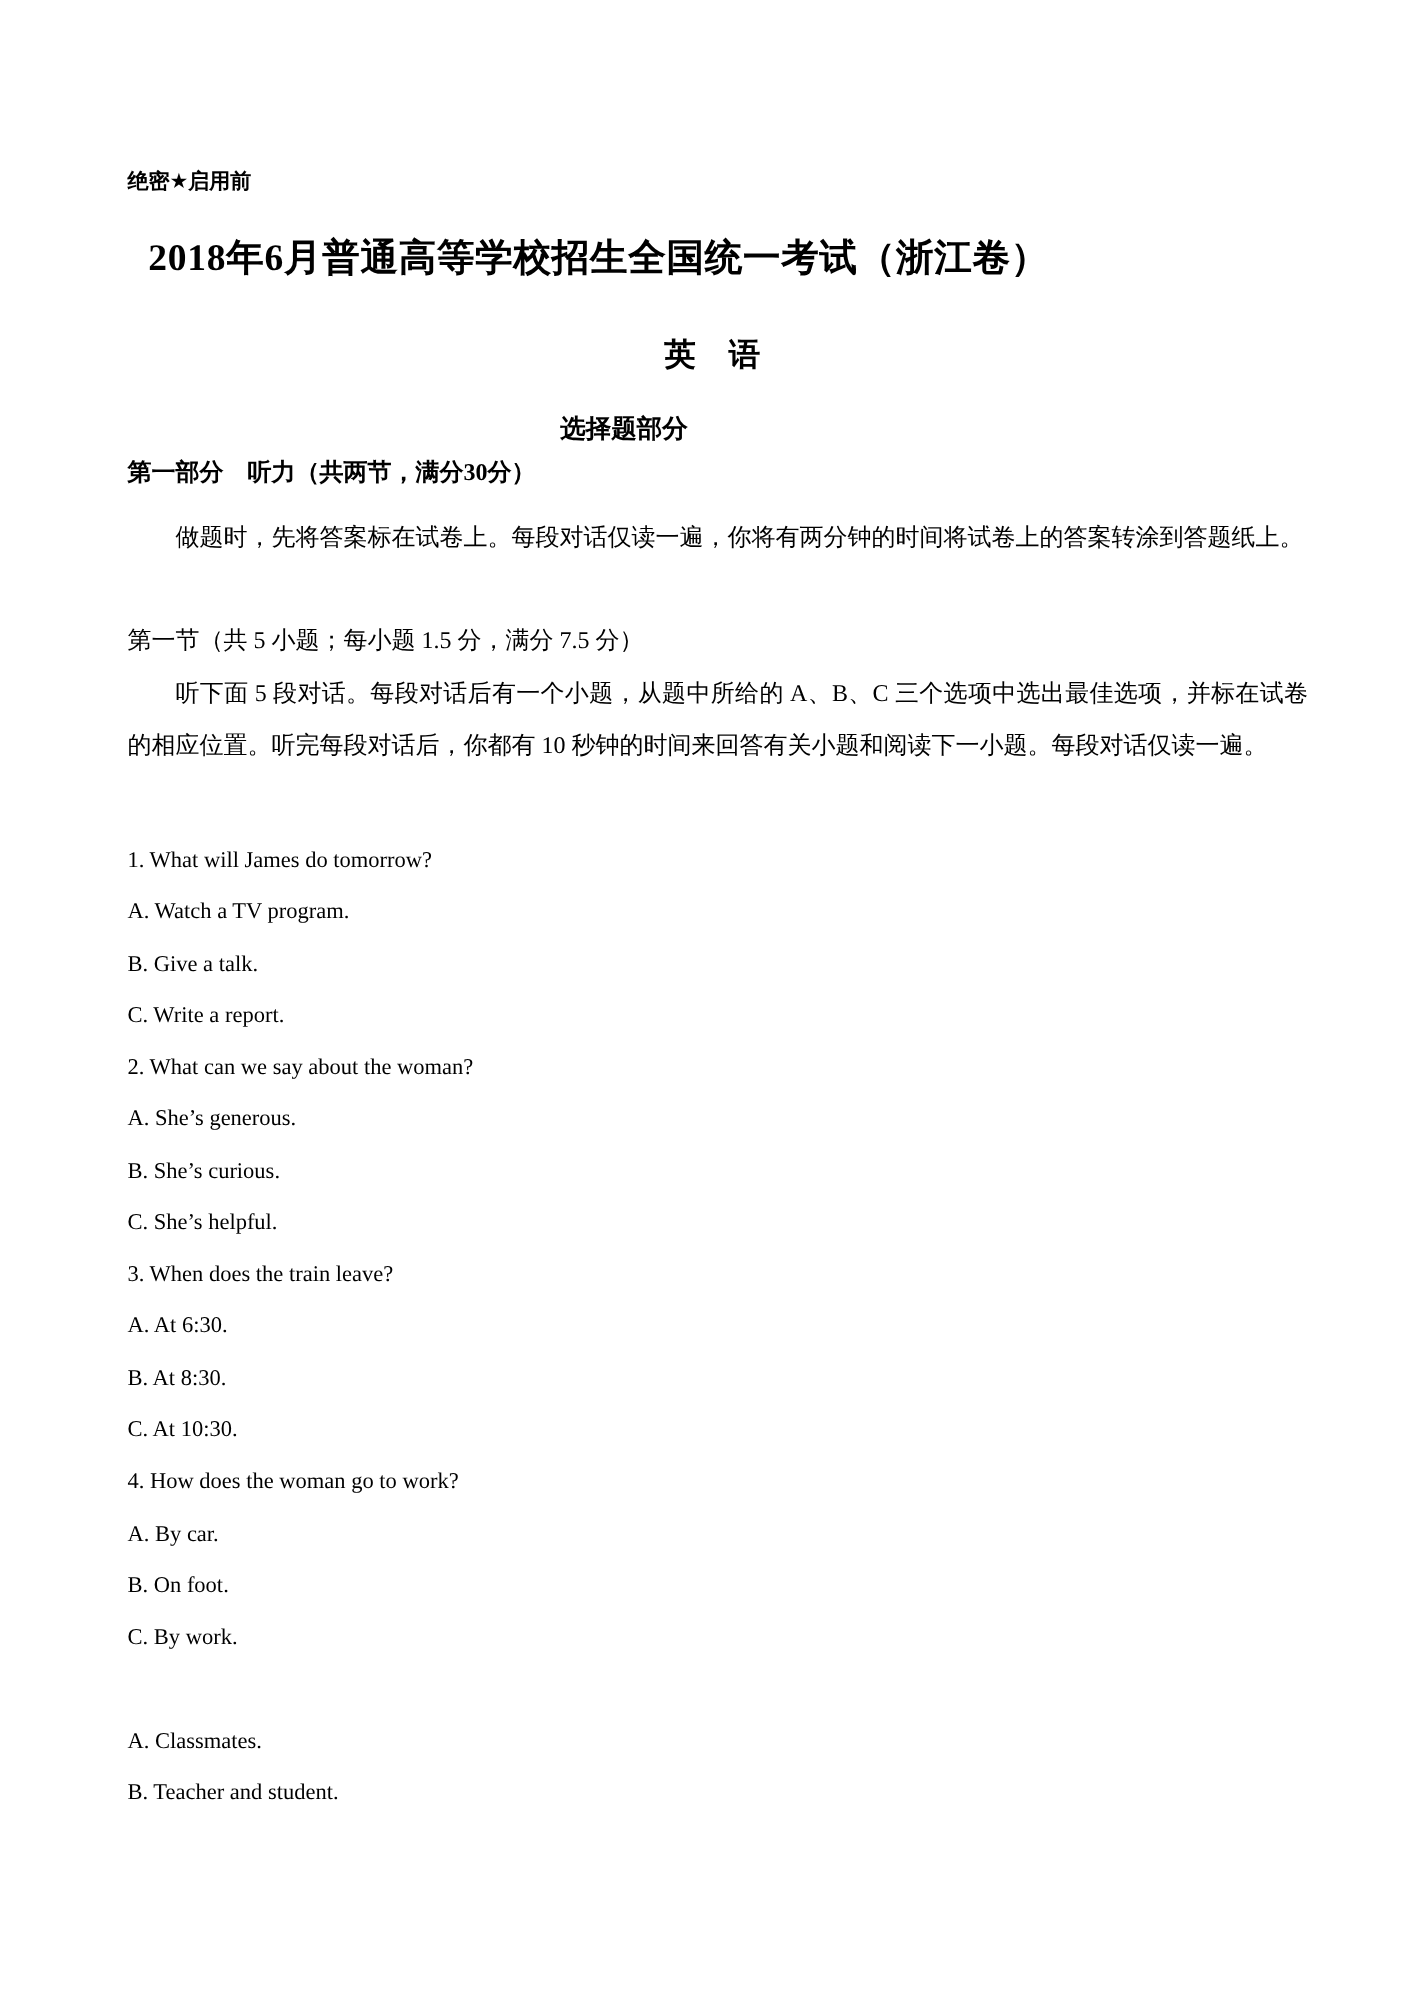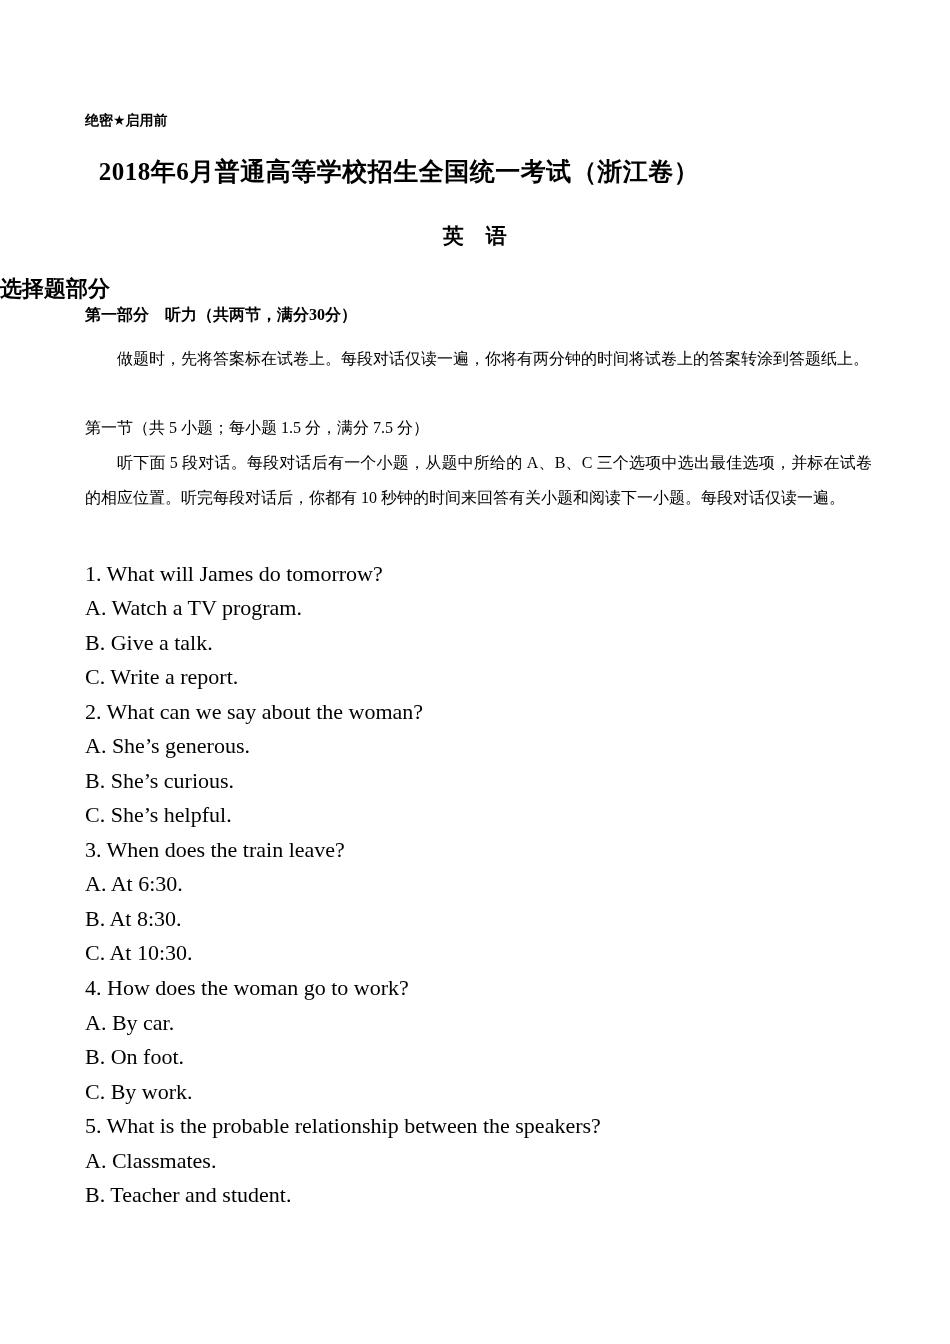"选择题部分" .doc-section { font-size: 22px -> 17px; text-align: left -> center }
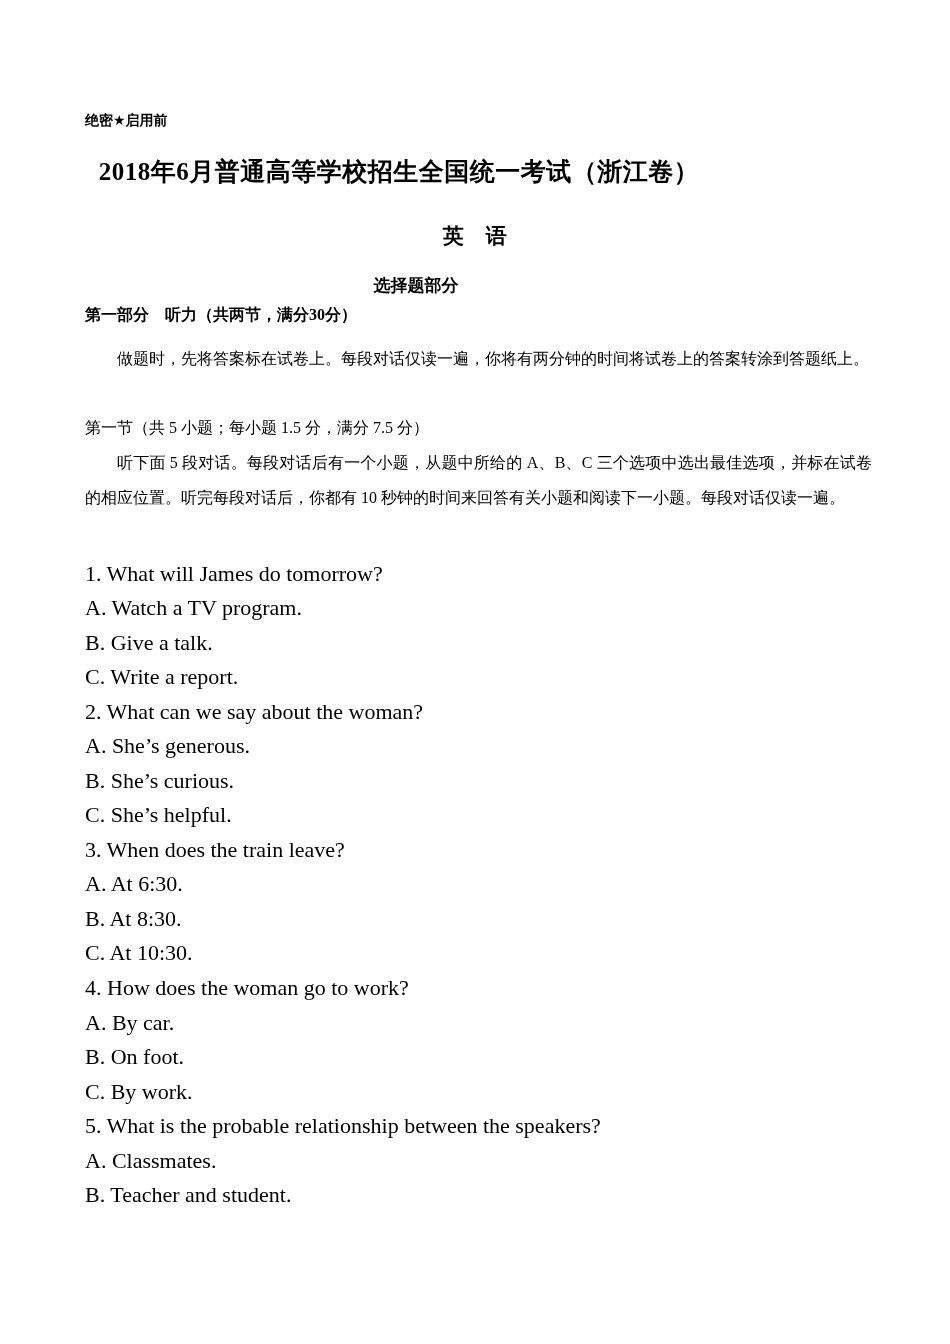"1. What will James do" .qline { font-size: 22px -> 15px }
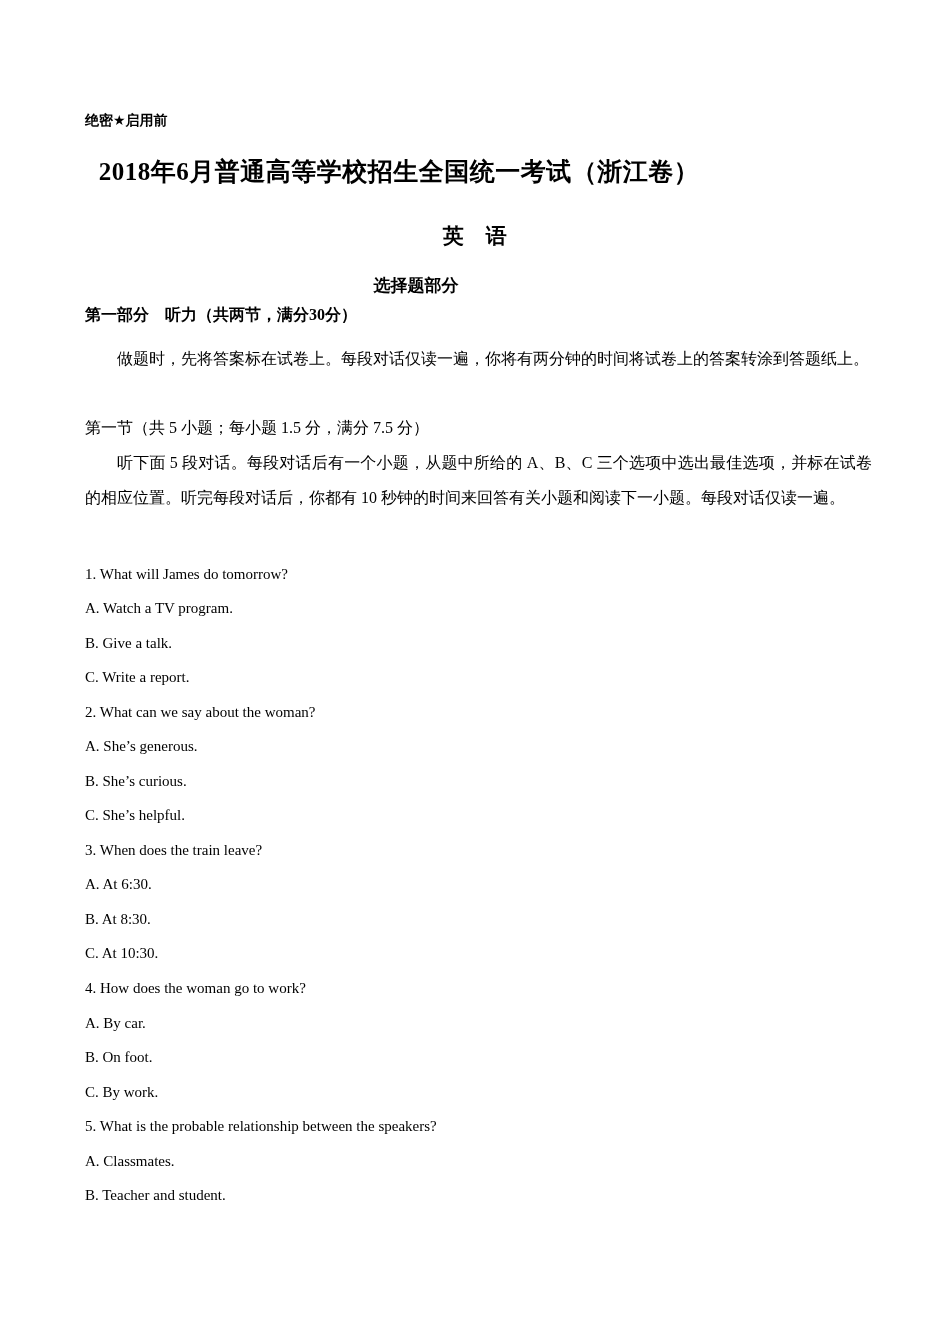"5. What is the probable" div.qline { html: <div>5. What is the probable relationship between the speakers?</div> -> none }
